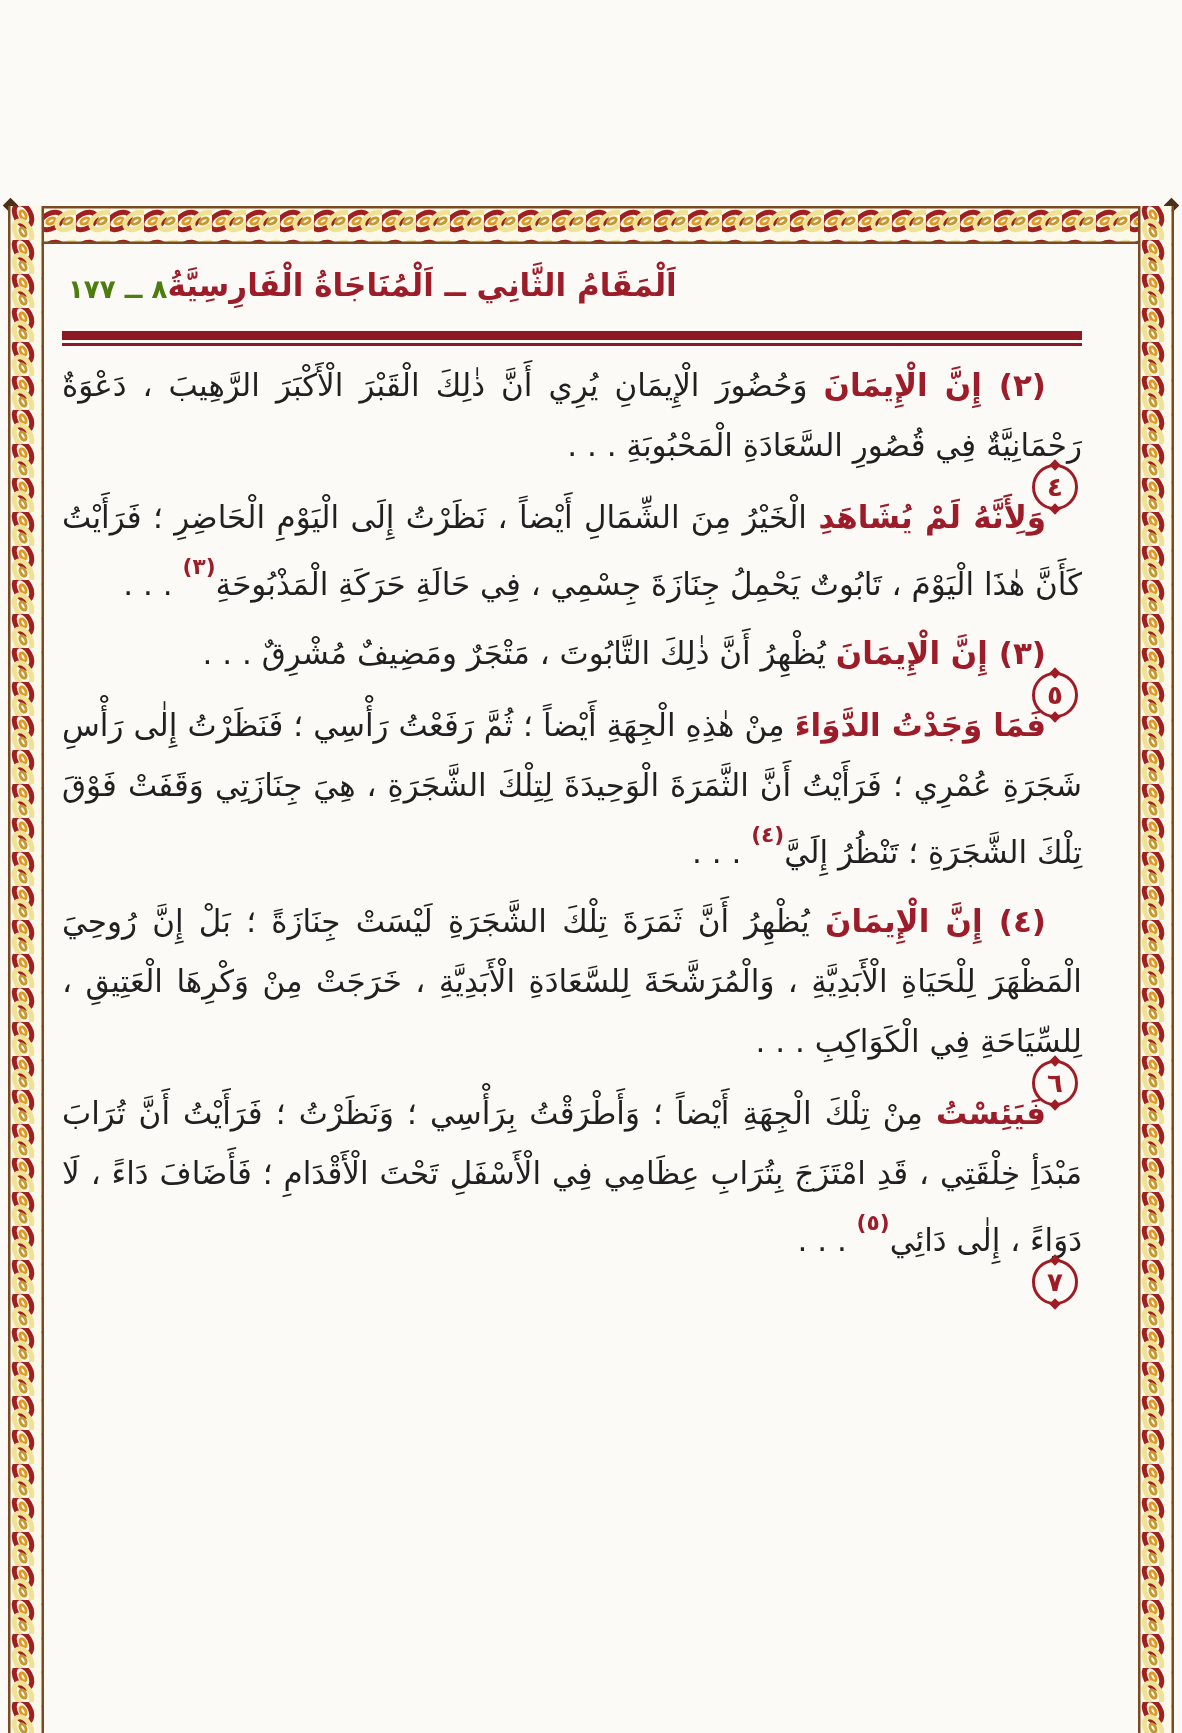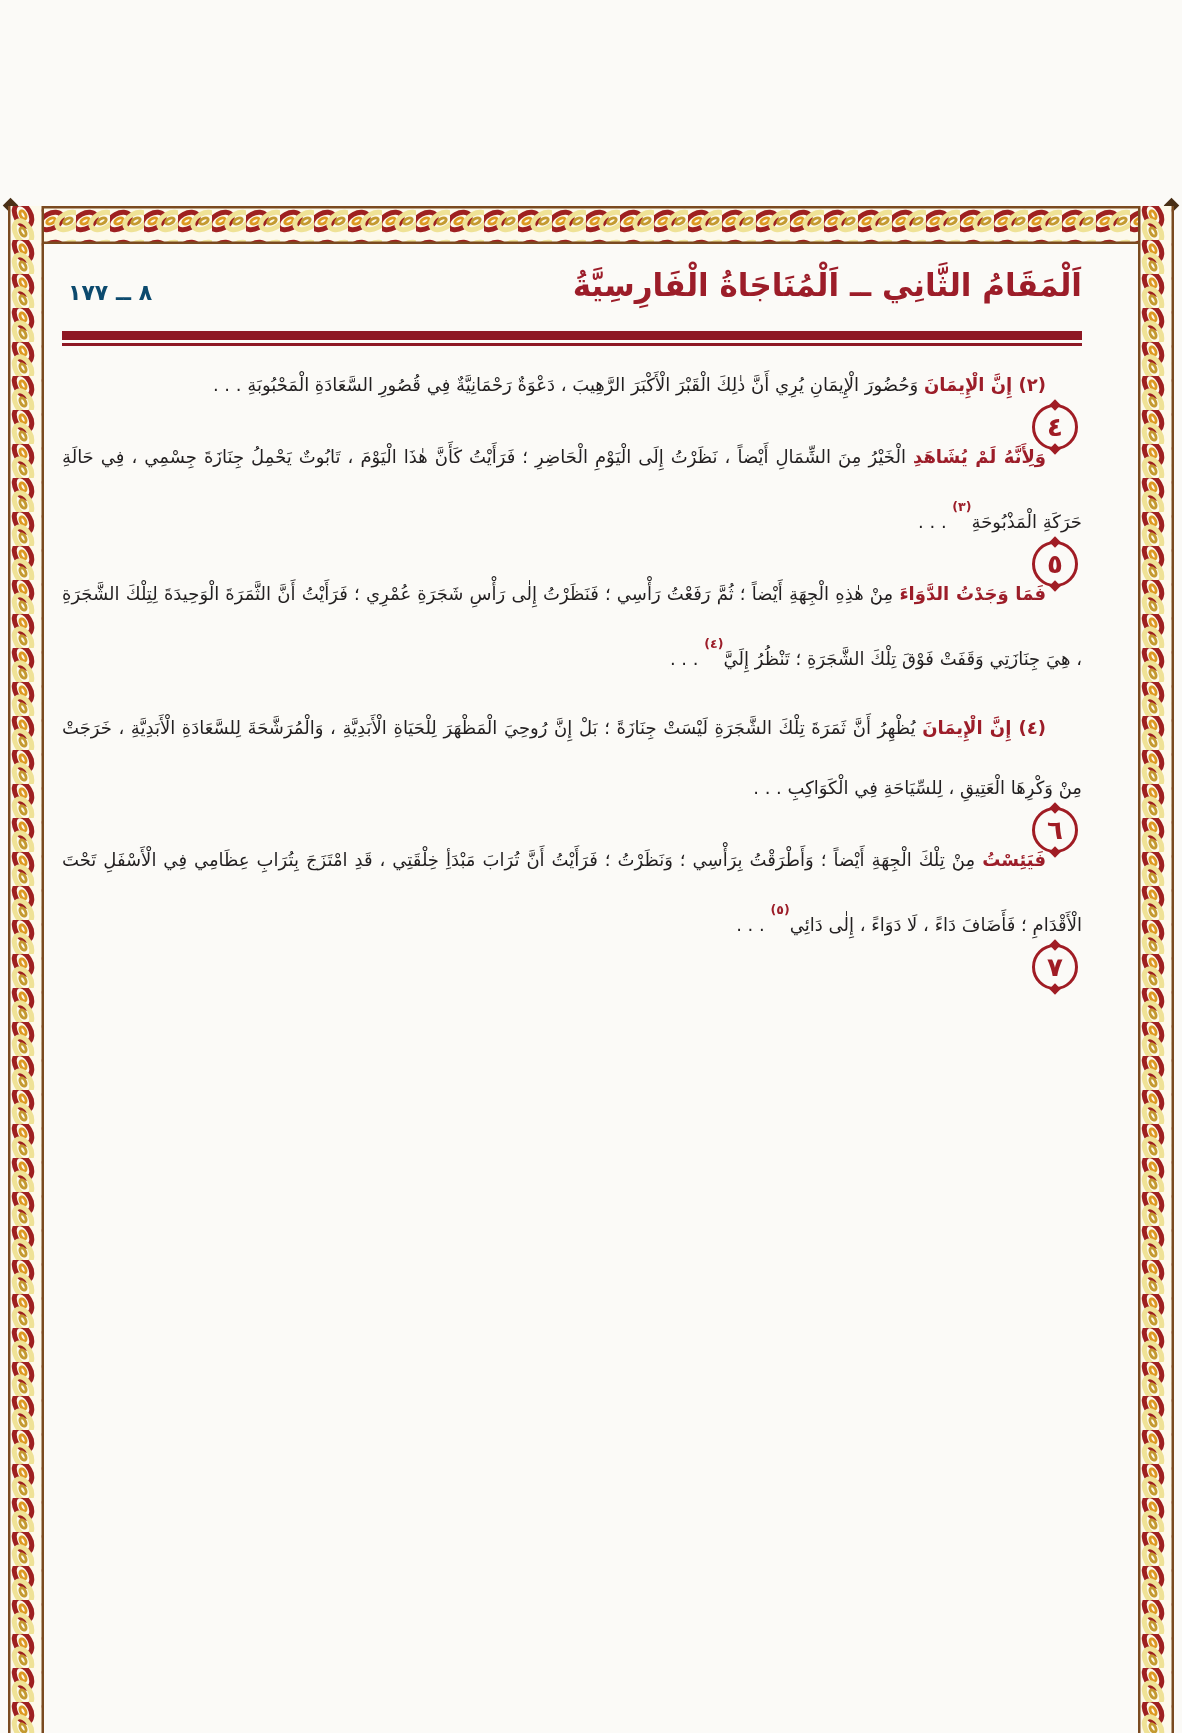"٨ ــ ١٧٧" .pagenum { color: #0c4a6e -> #4d7c0f; font-size: 22px -> 26px }
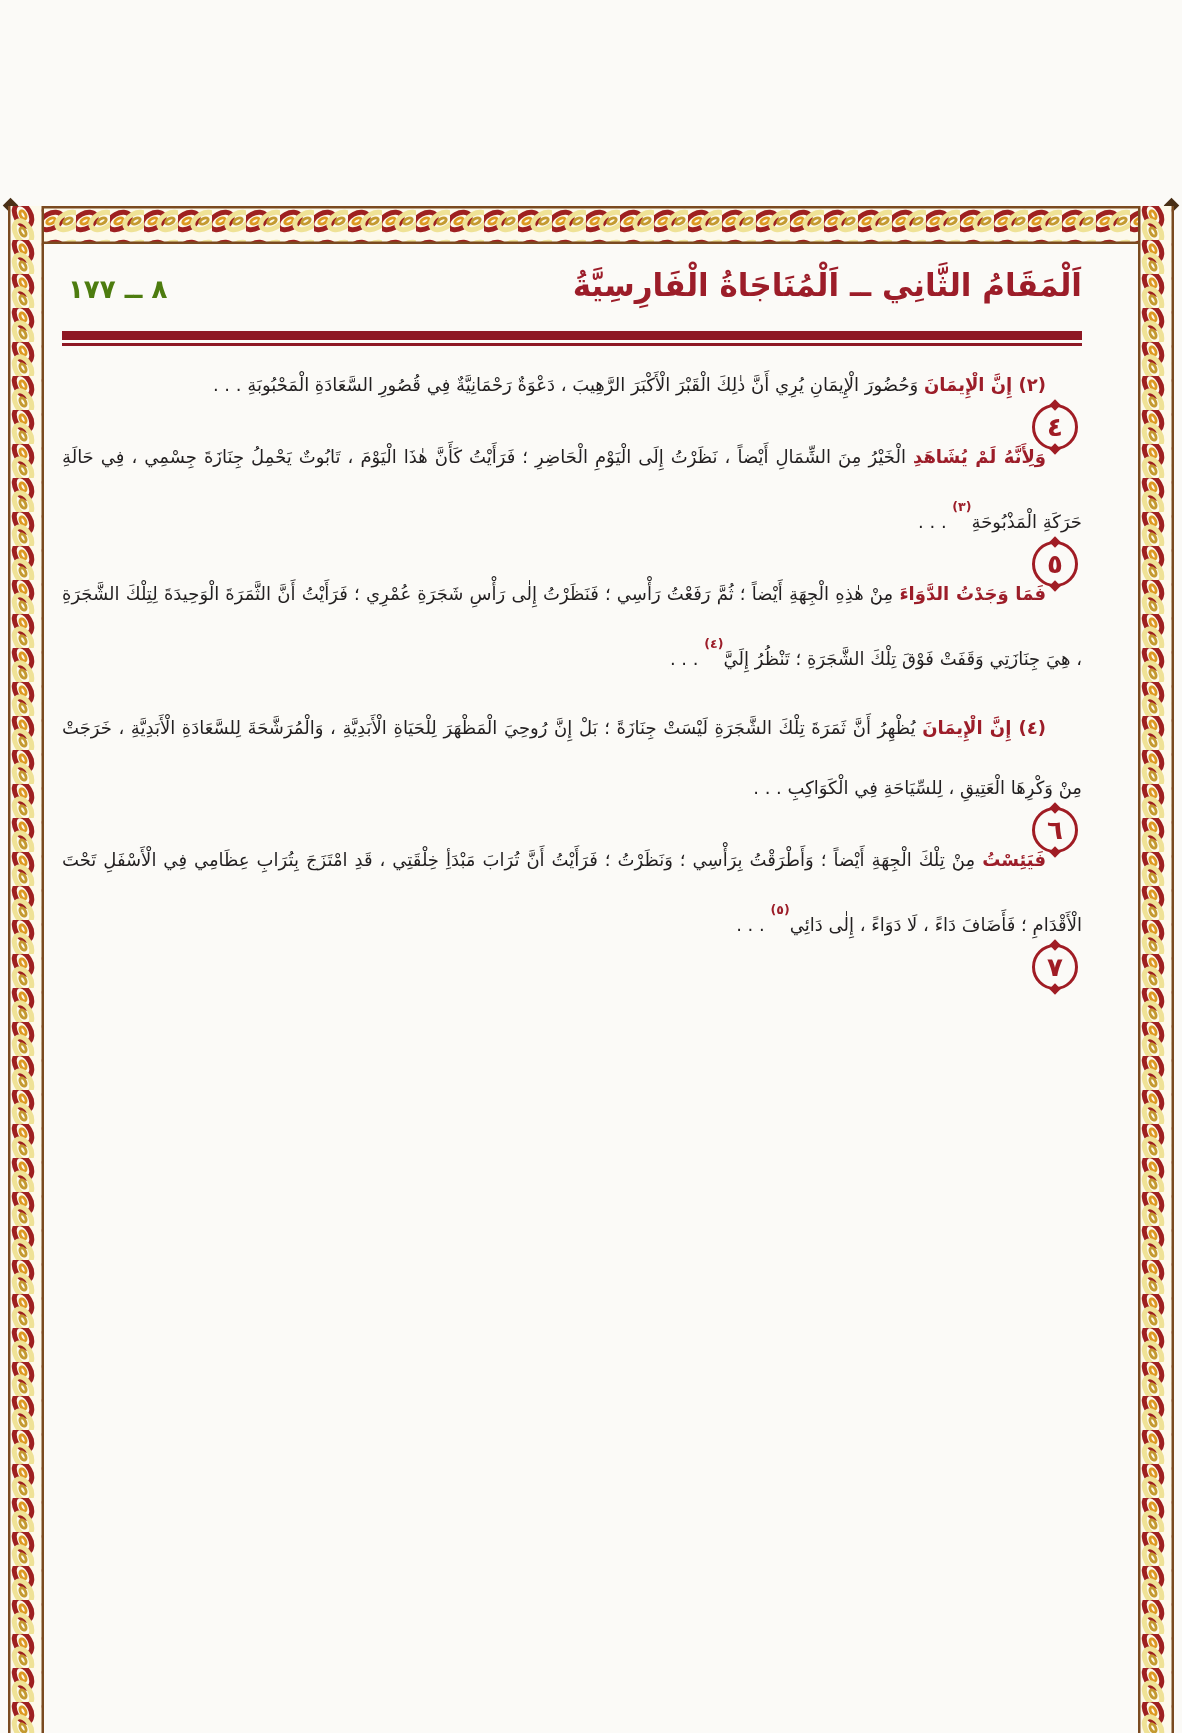"اَلْمَقَامُ الثَّانِي ــ اَلْمُنَاجَاةُ" .title { text-align: right -> left }
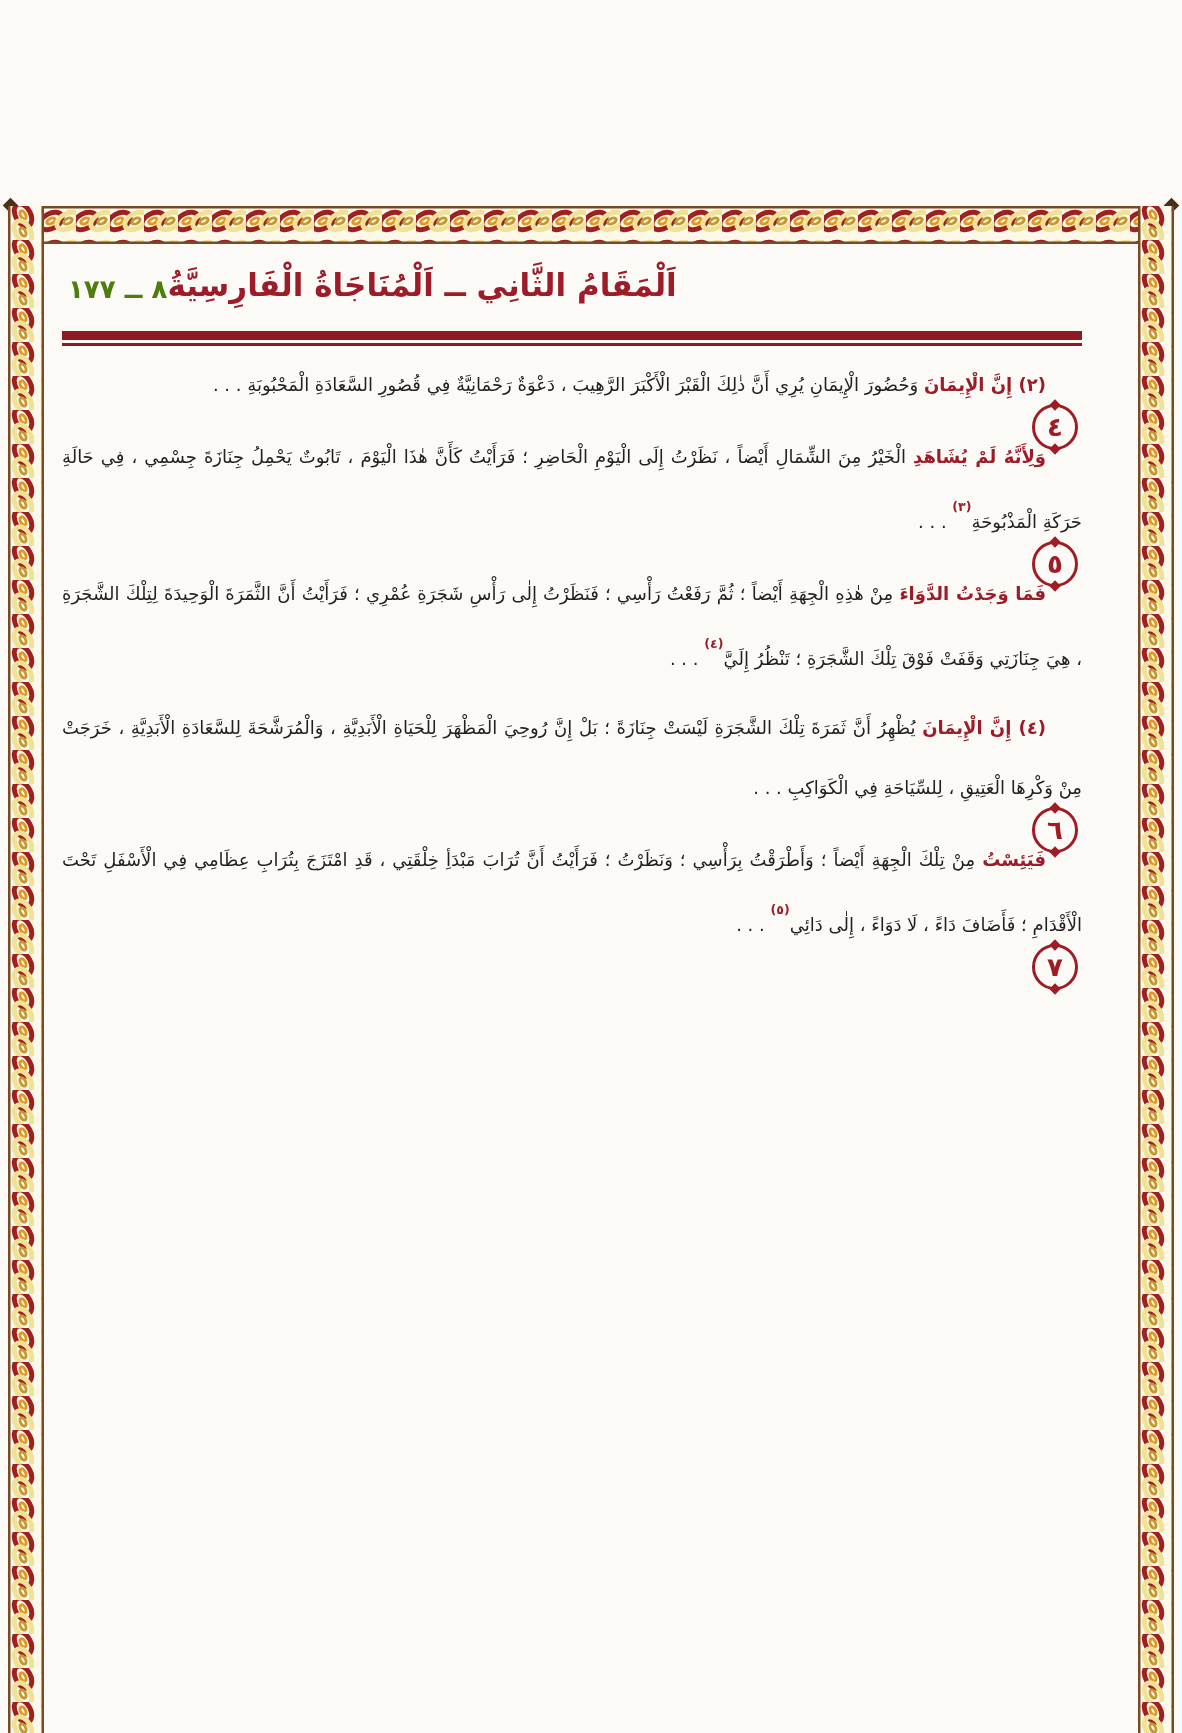"(٢) إِنَّ الْإِيمَانَ وَحُضُورَ" .para { font-size: 18px -> 31px }
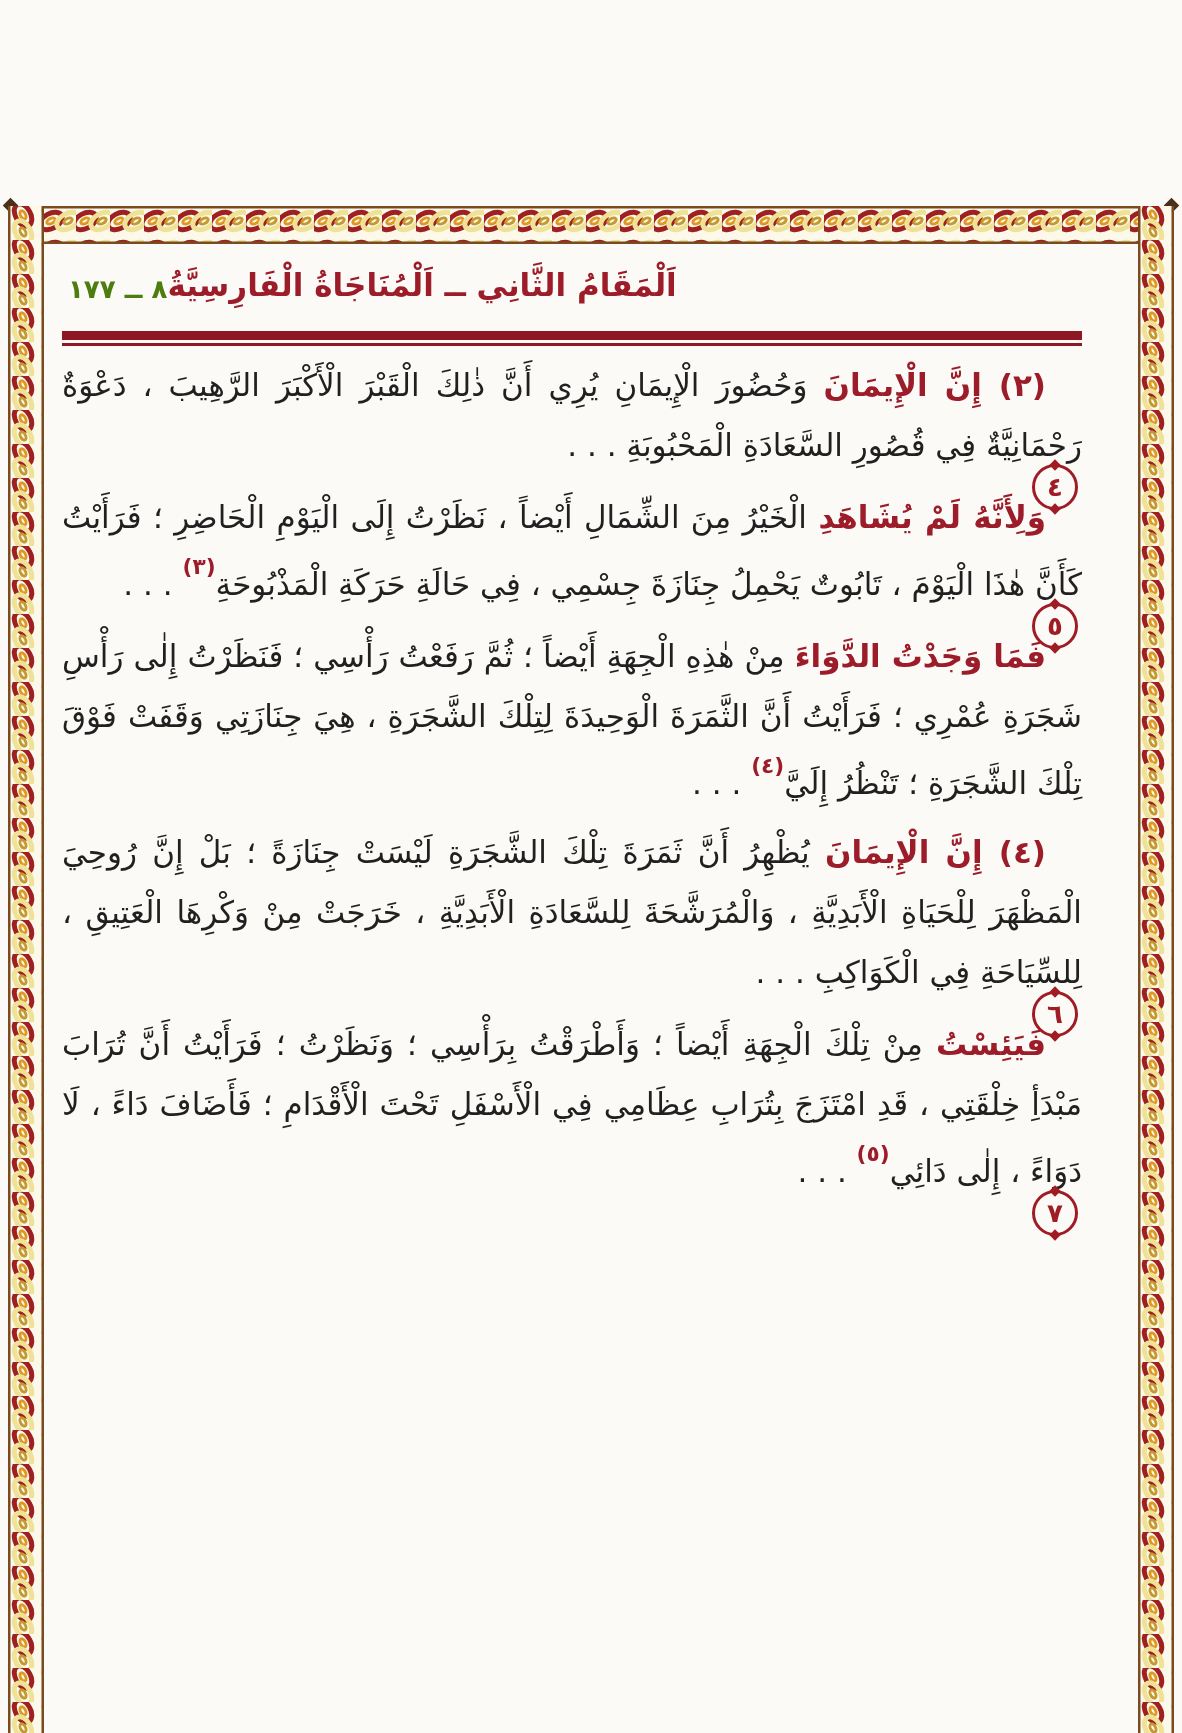"(٣) إِنَّ الْإِيمَانَ يُظْهِرُ أَنَّ" p.para { html: none -> <p> <span>(٣) إِنَّ الْإِيمَانَ</span> <span>يُظْهِرُ أَنَّ ذٰلِكَ التَّابُوتَ ، مَتْجَرٌ ومَضِيفٌ مُشْرِقٌ . . .</span> </p> }
